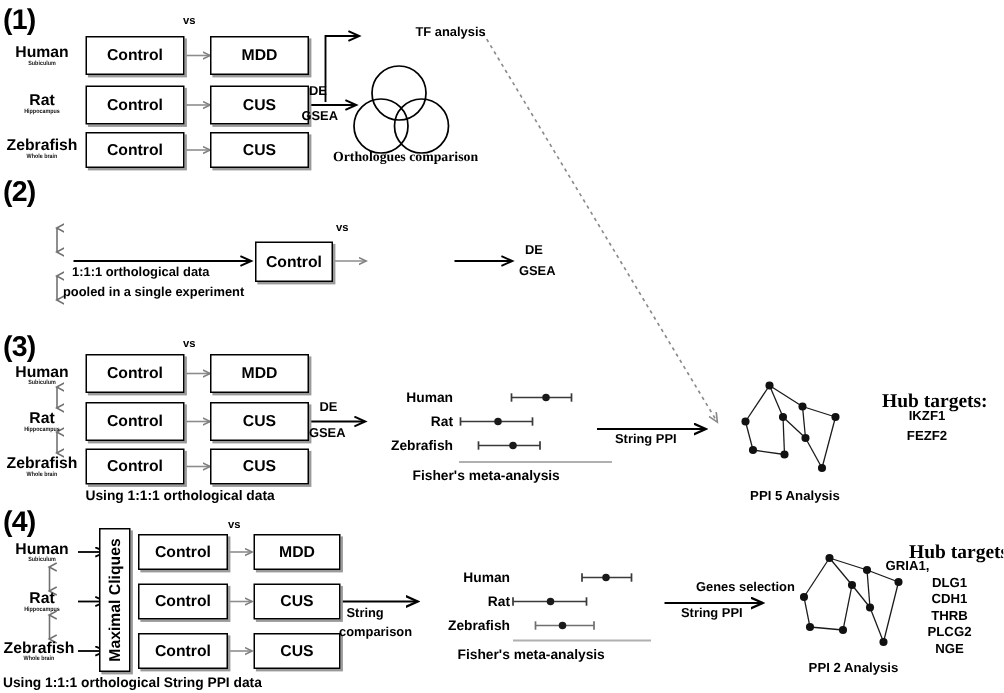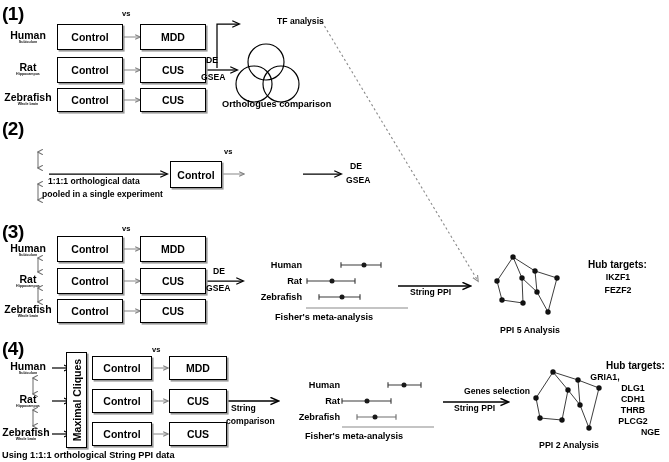"Orthologues comparison" div.abs { font-family: none -> Liberation Serif, serif }
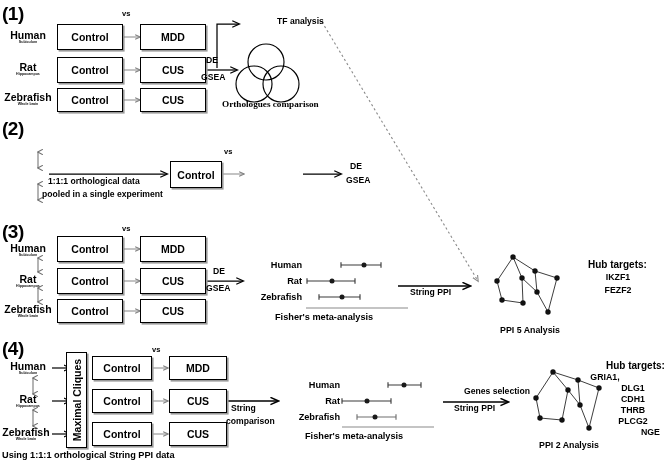"Hub targets:" .hub-title { font-family: none -> Liberation Serif, serif; font-size: 10px -> 13px }
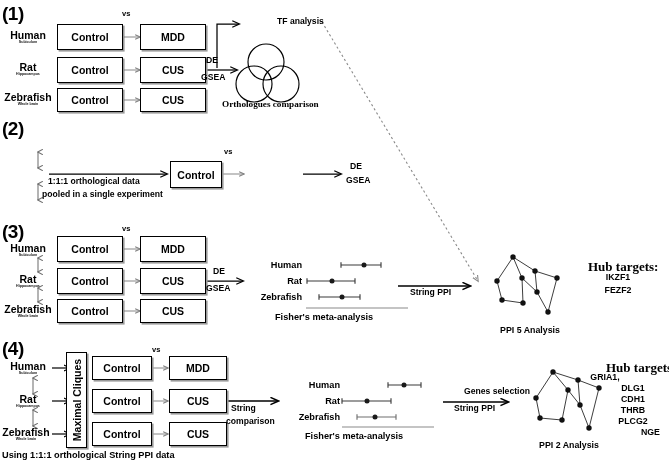"Using 1:1:1 orthological data" div.abs { html: none -> <div>Using 1:1:1 orthological data</div> }
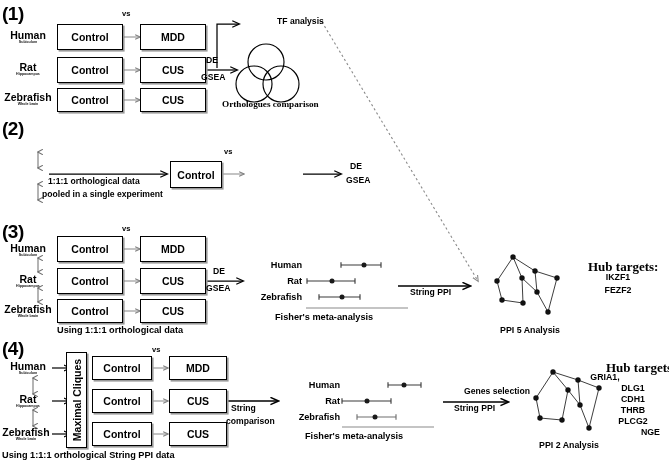"NGE" div.abs { text-align: right -> none }
